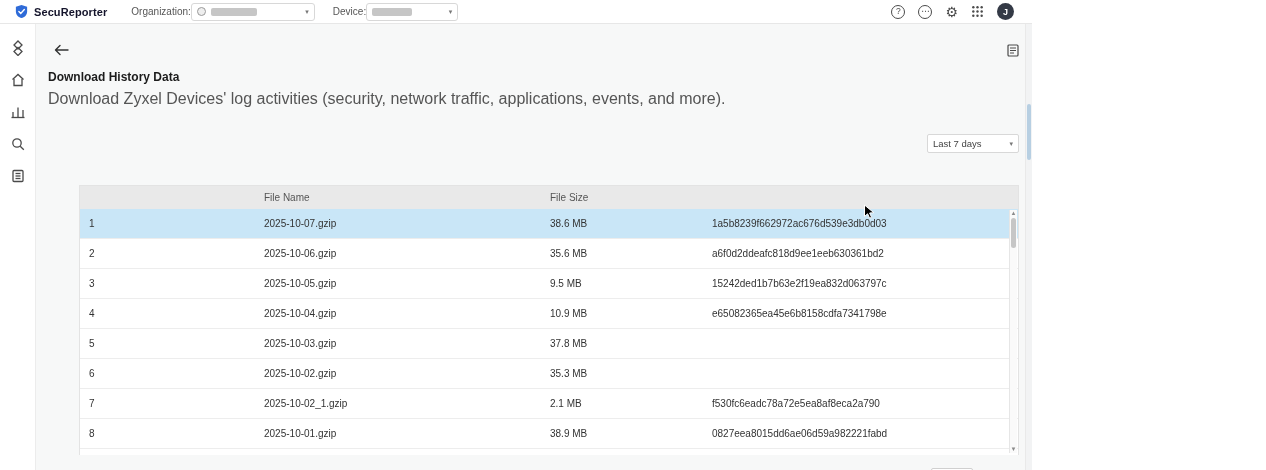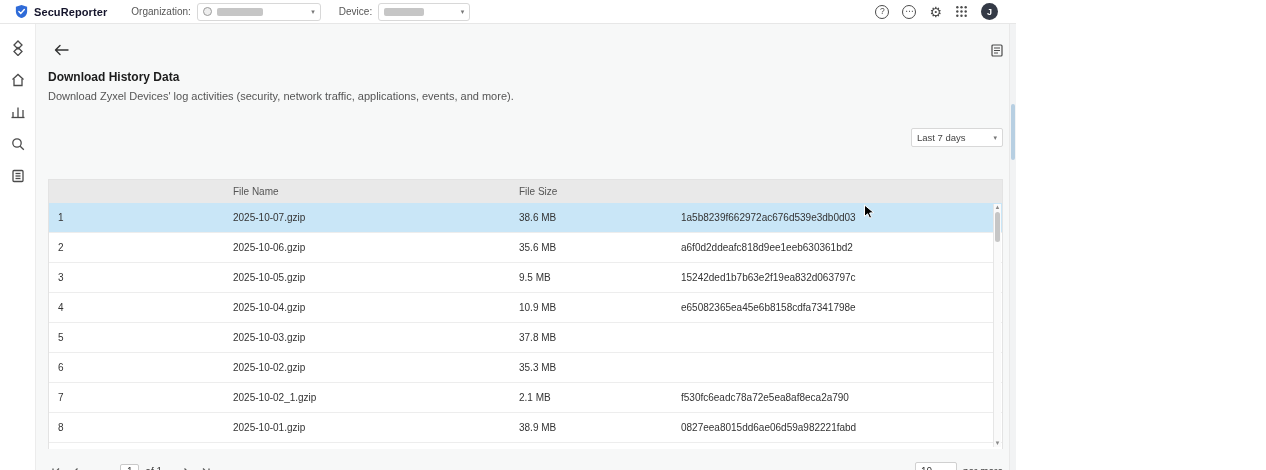"SecuReporter" .app { padding-left: none -> 16px }
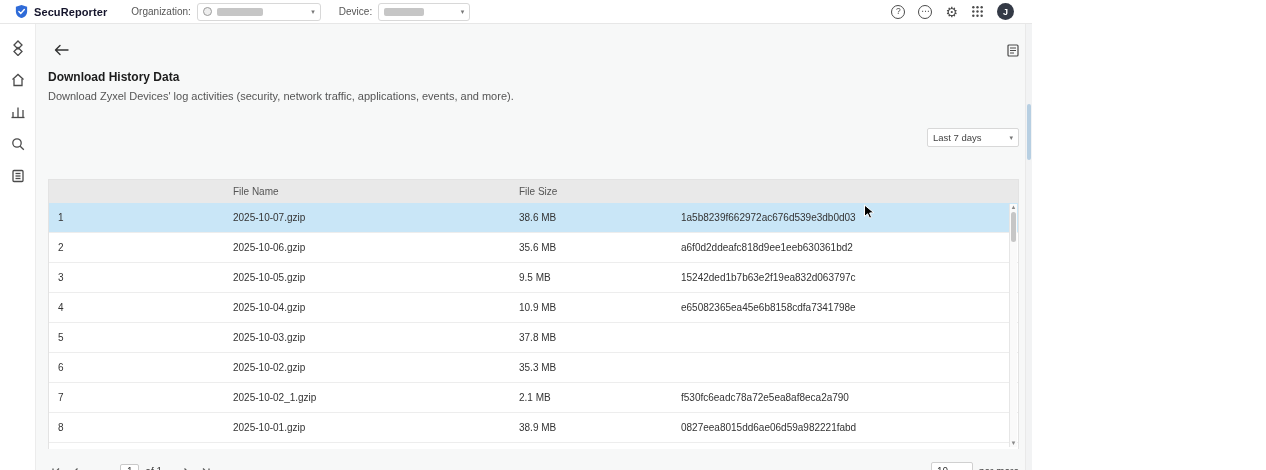"Organization:" .tb-group { gap: 6px -> none }
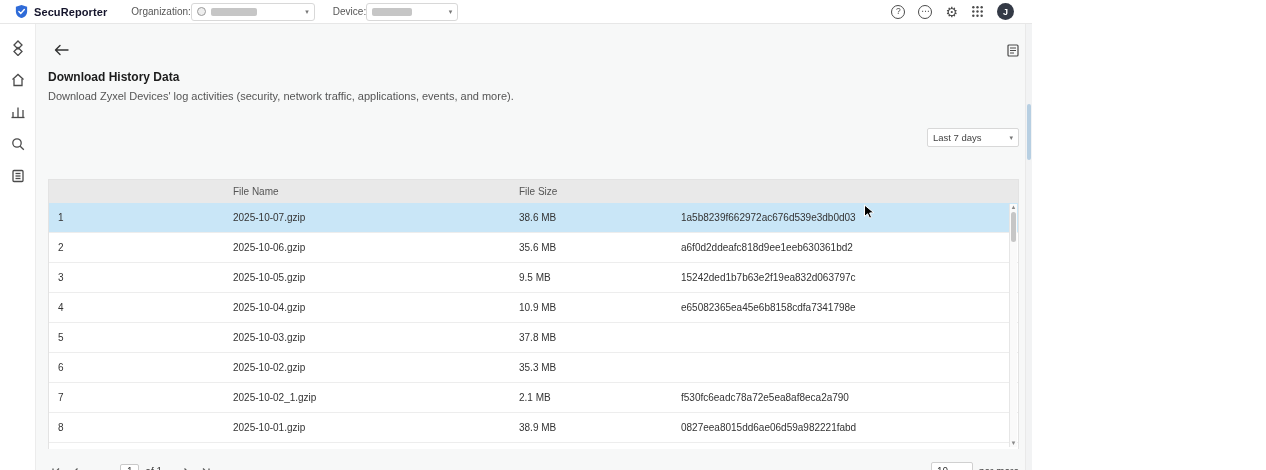"Download Zyxel Devices' log activities" .page-subtitle { font-size: 11px -> 16px }
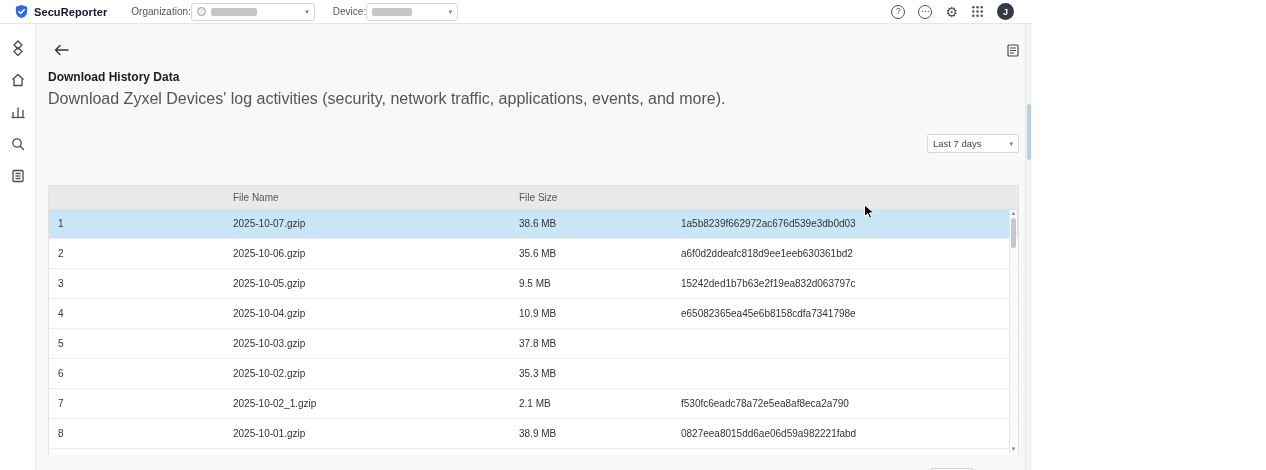"File Name" .table { margin-left: none -> 31px }
